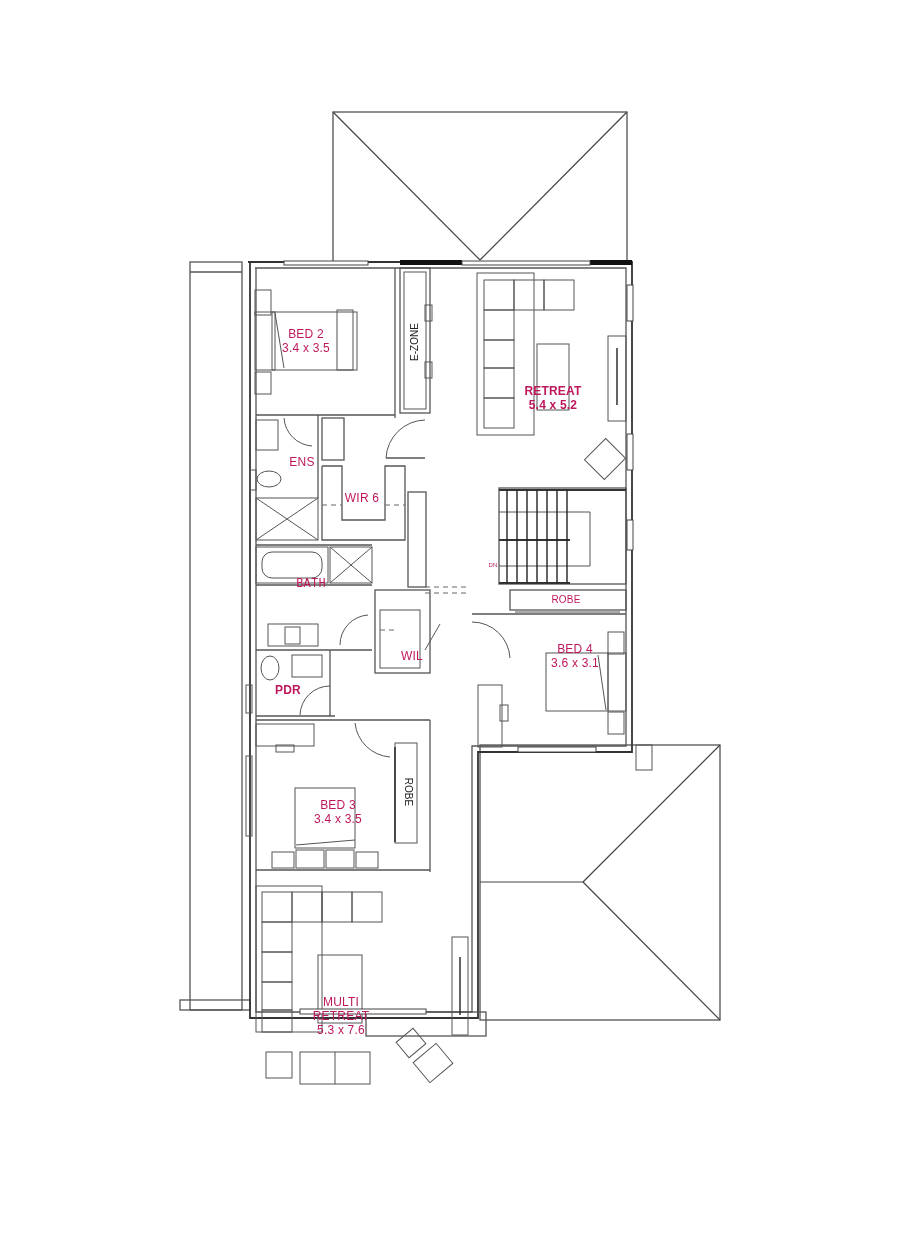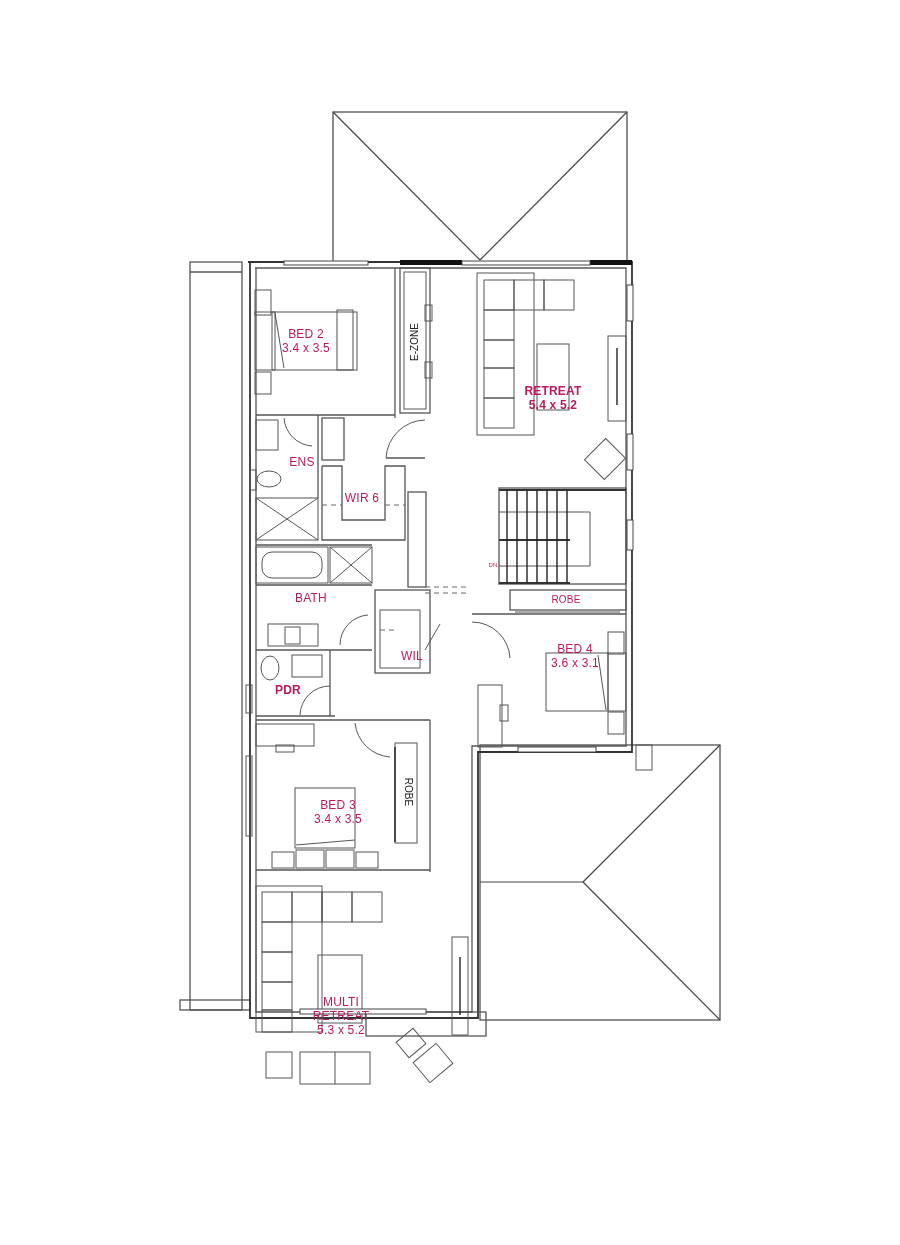"BATH" div.lbl { font-family: none -> Liberation Mono, monospace; top: 598px -> 584px }
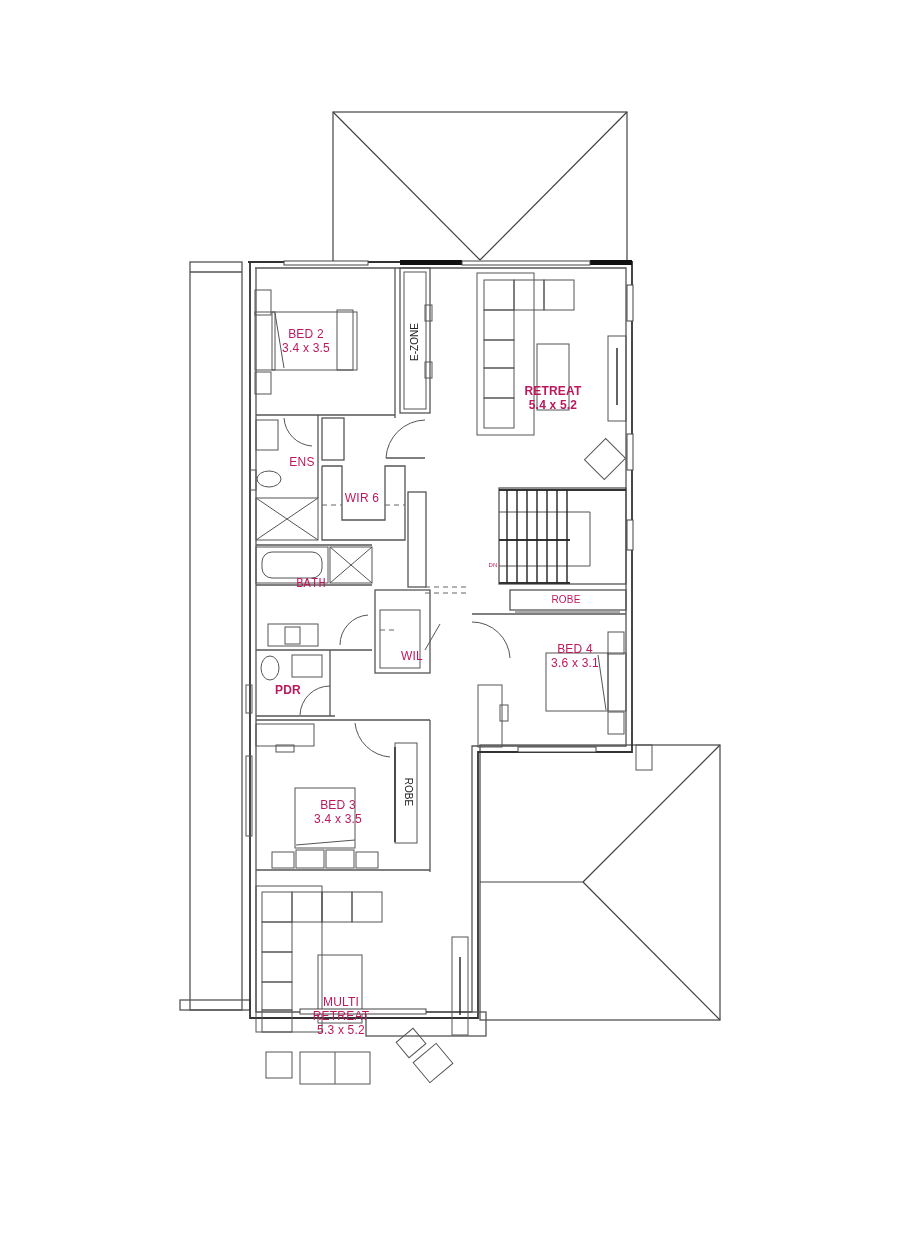"5.3 x 5.2" span.dim { text: 5.2 -> 7.6 }
